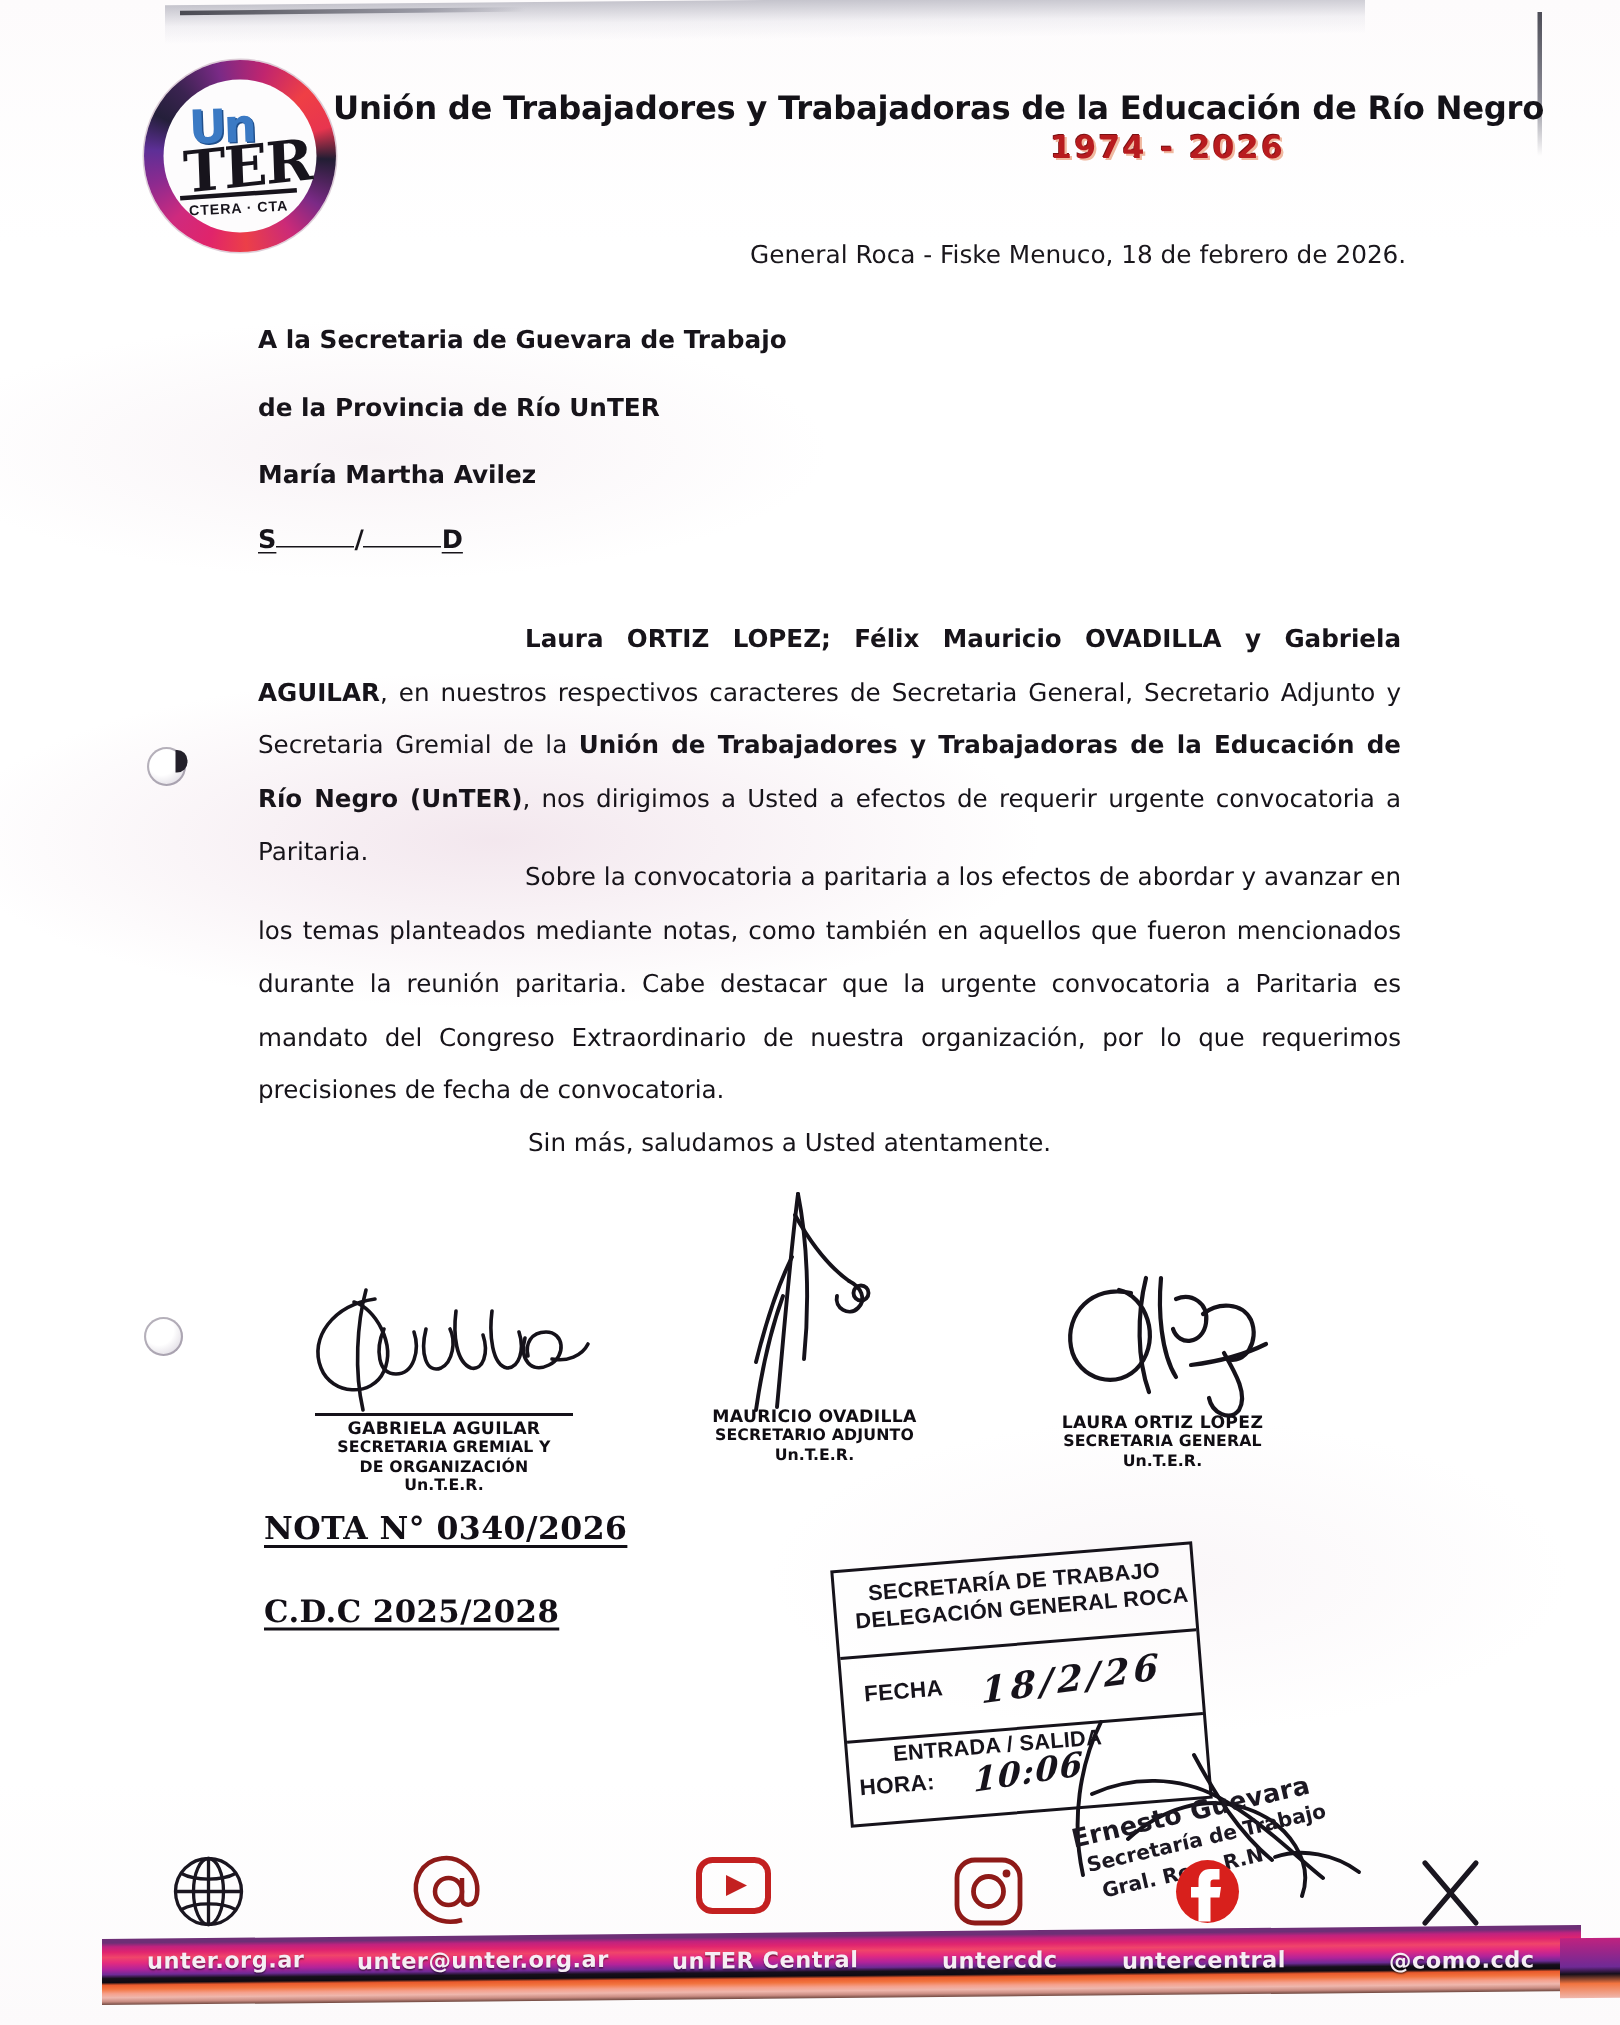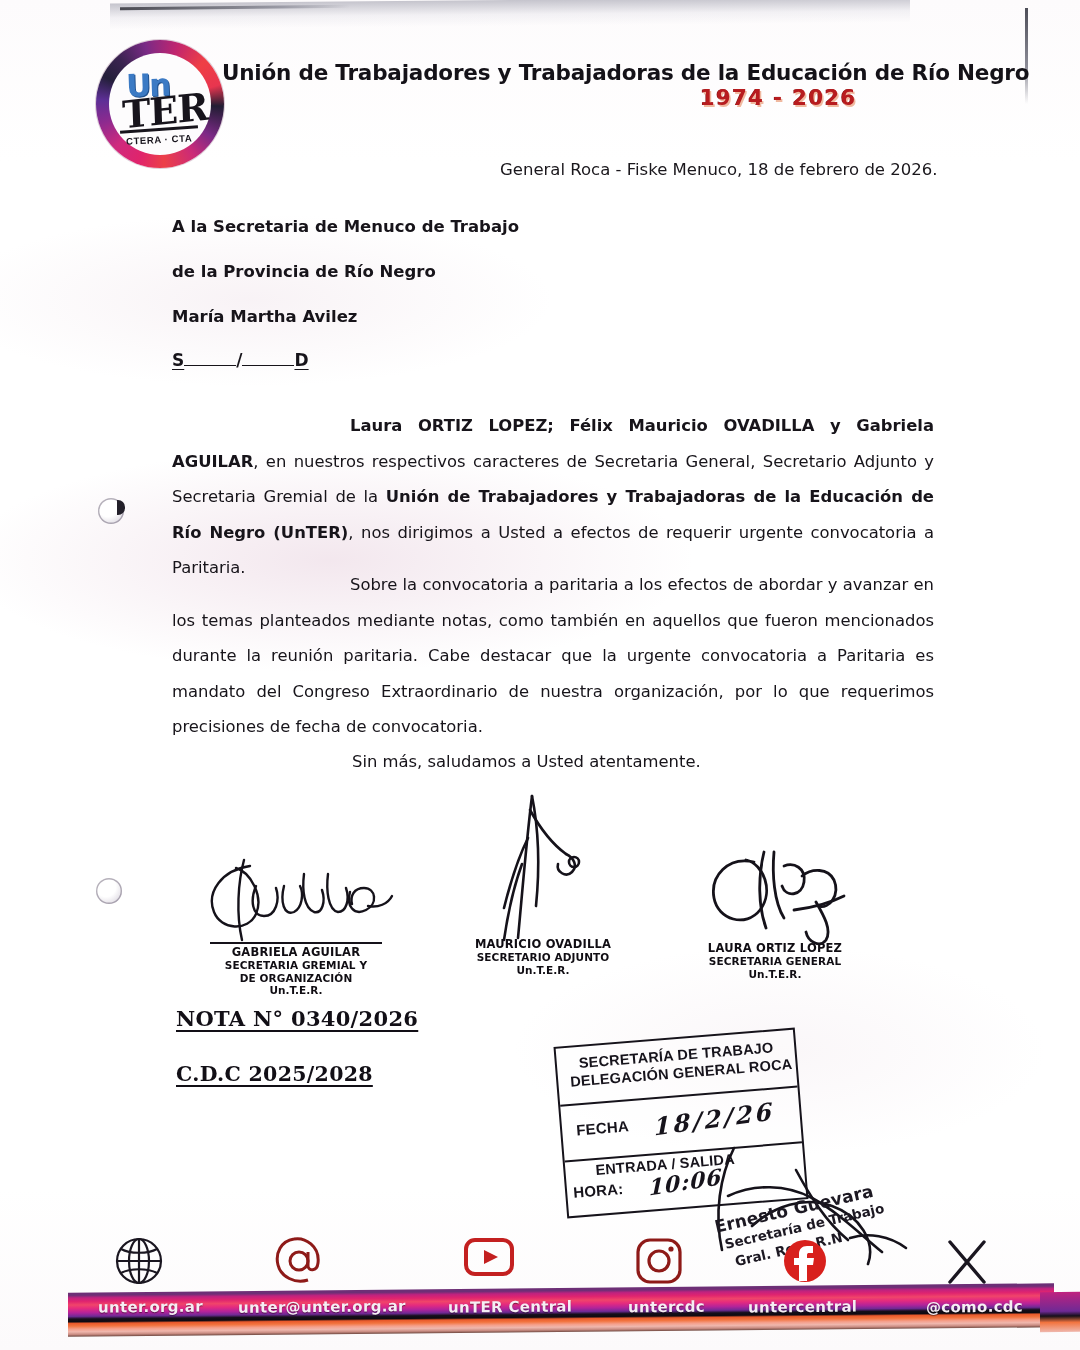"A la Secretaria de Menuco" div.addr { text: Menuco -> Guevara }
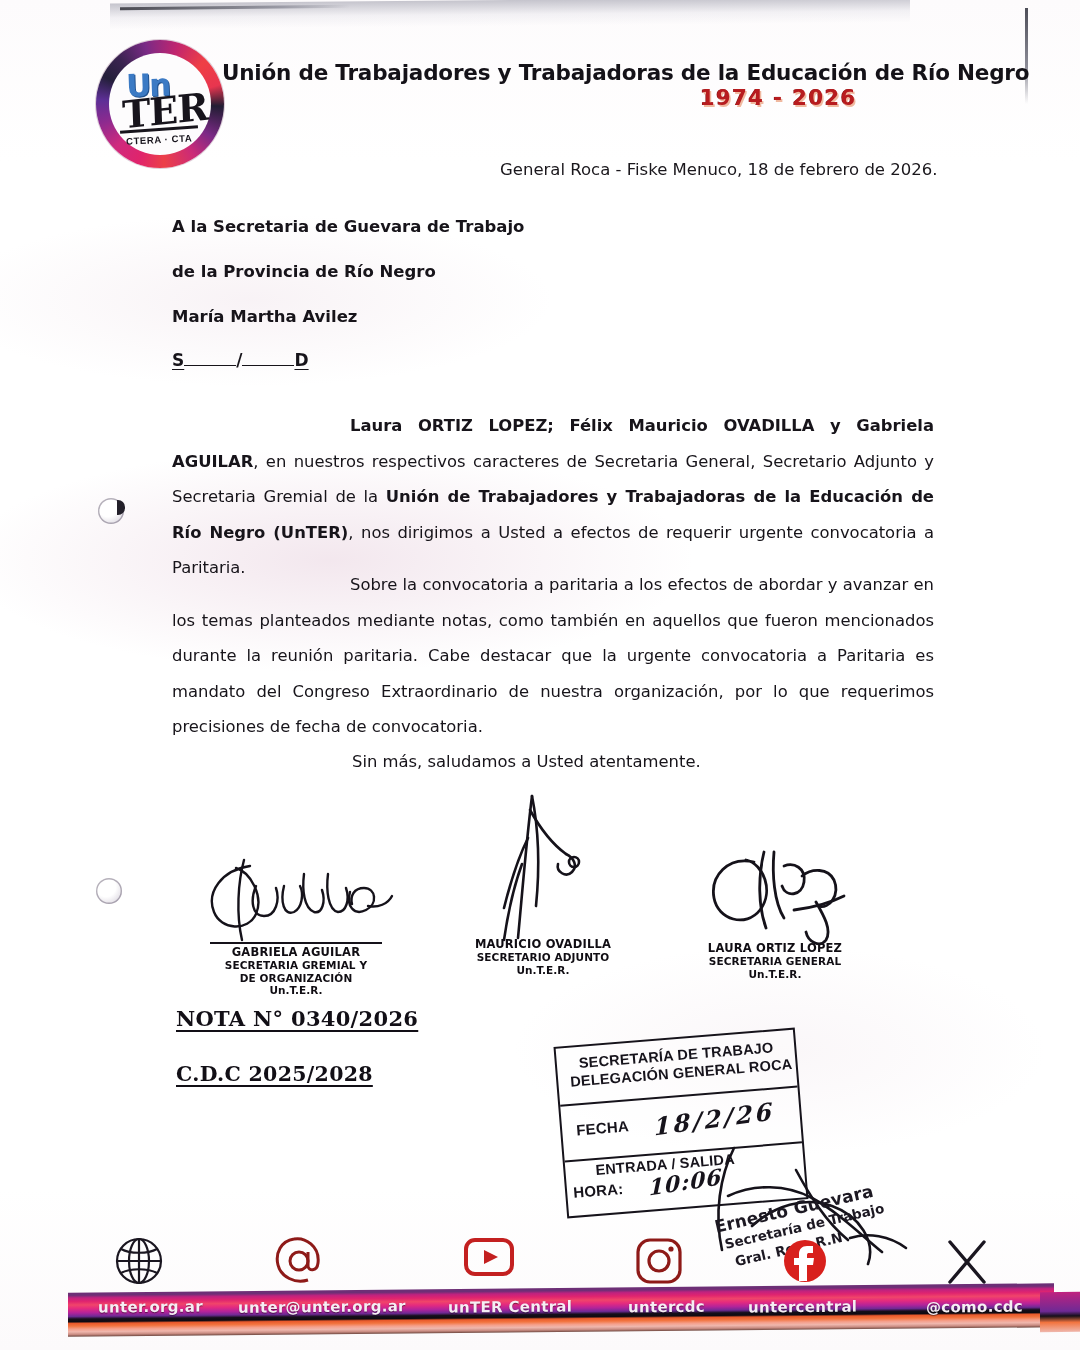"de la Provincia de Río" div.addr { text: Negro -> UnTER }
